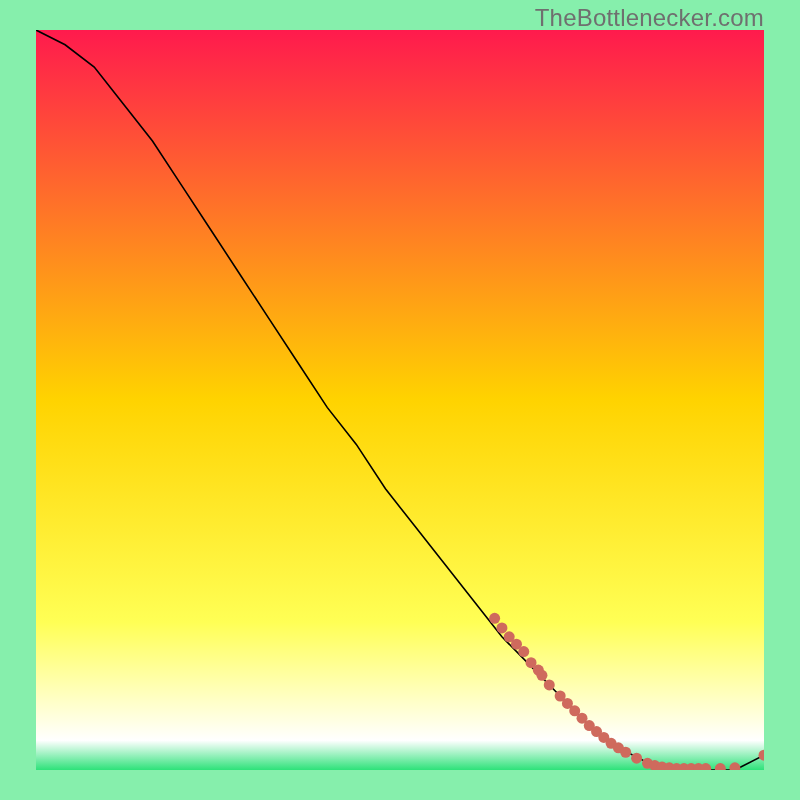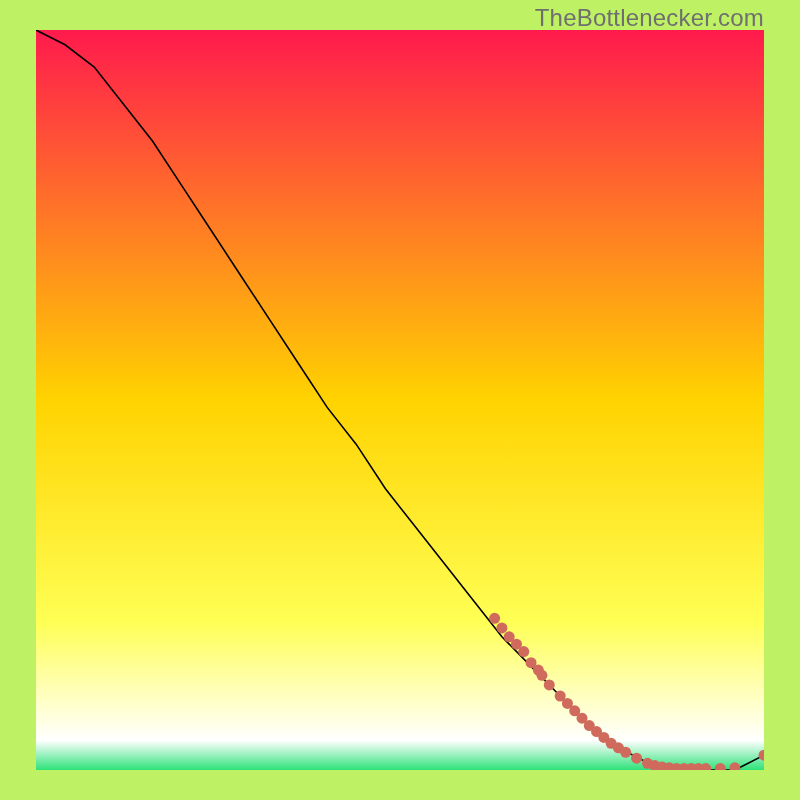"TheBottlenecker.com" .stage { background: #bef264 -> #86efac }
